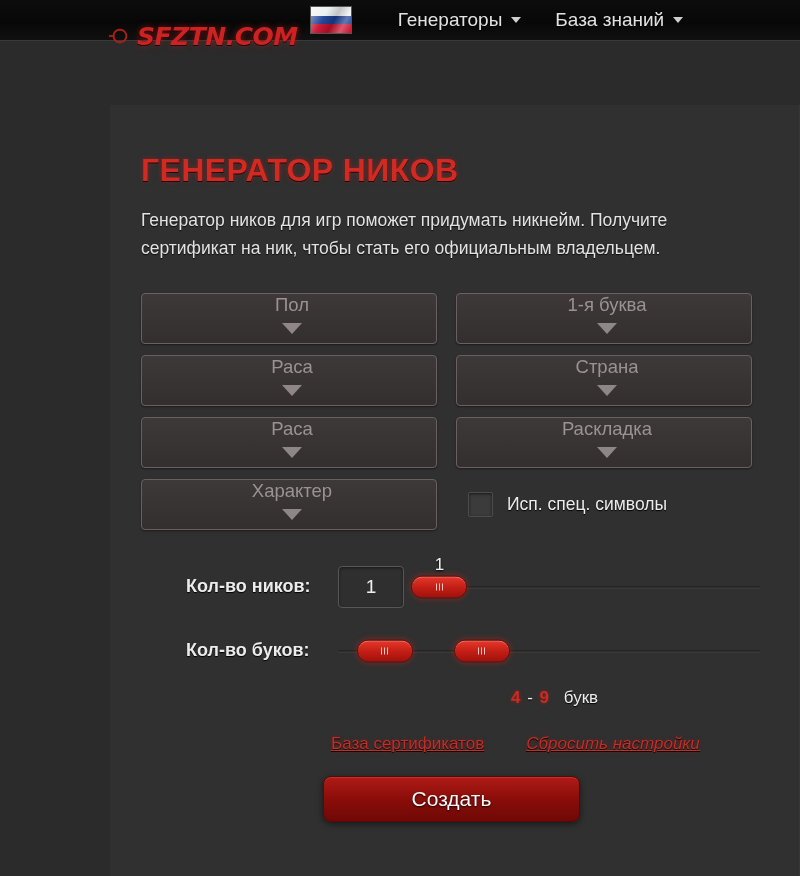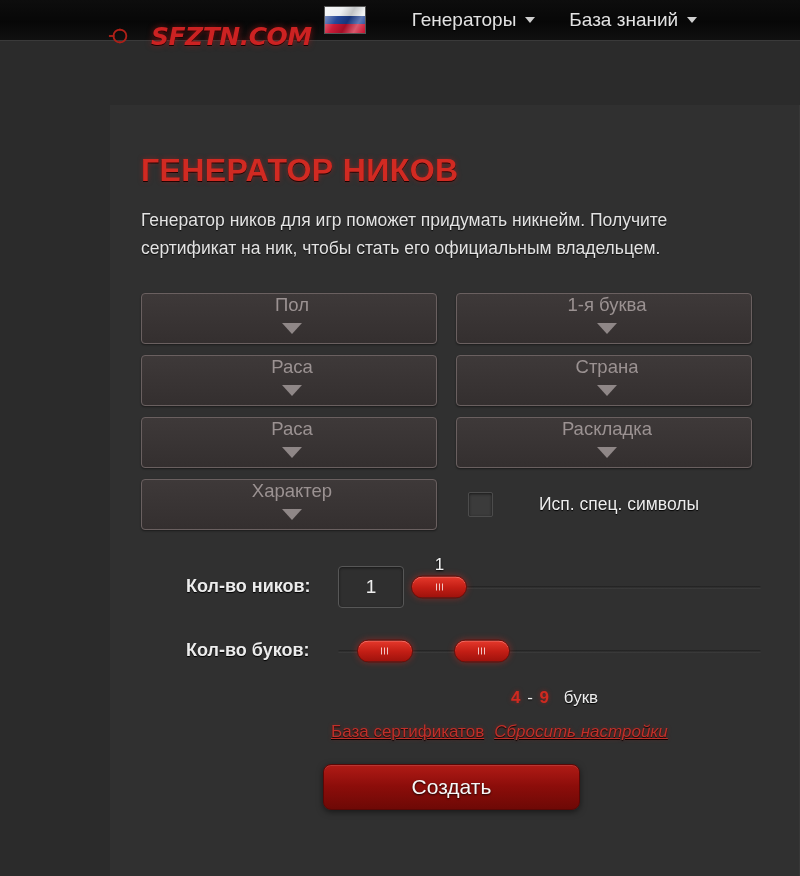"SFZTN.COM" .brand { gap: 21px -> 7px }
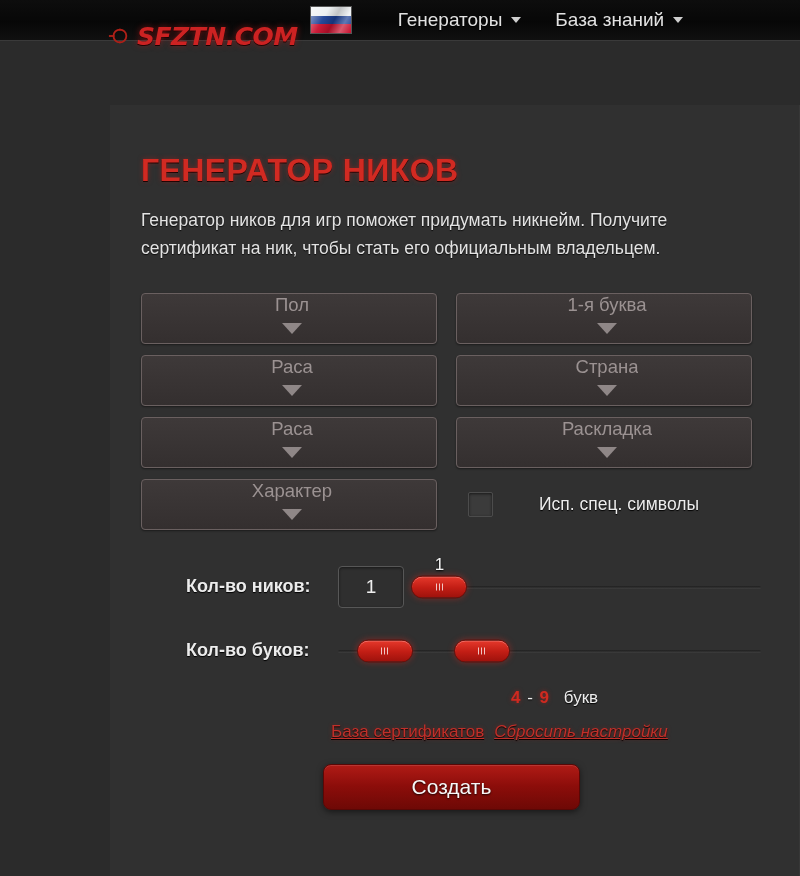"Исп. спец. символы" .checkbox-label { margin-left: 32px -> none }
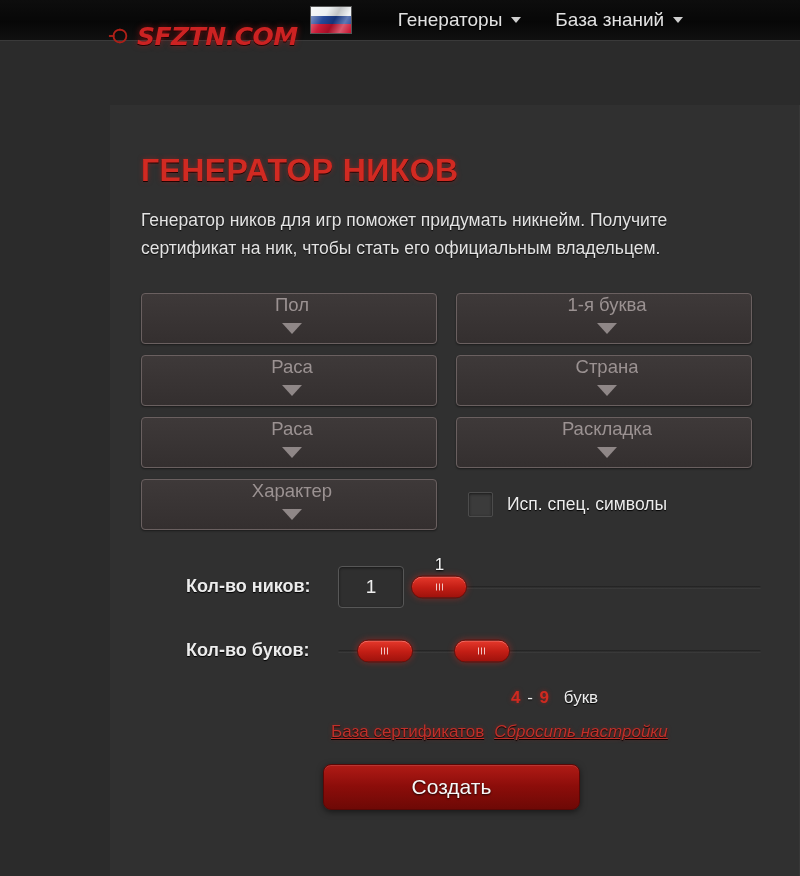"База сертификатов" .links { gap: 10px -> 42px; margin-top: 14px -> 26px }
